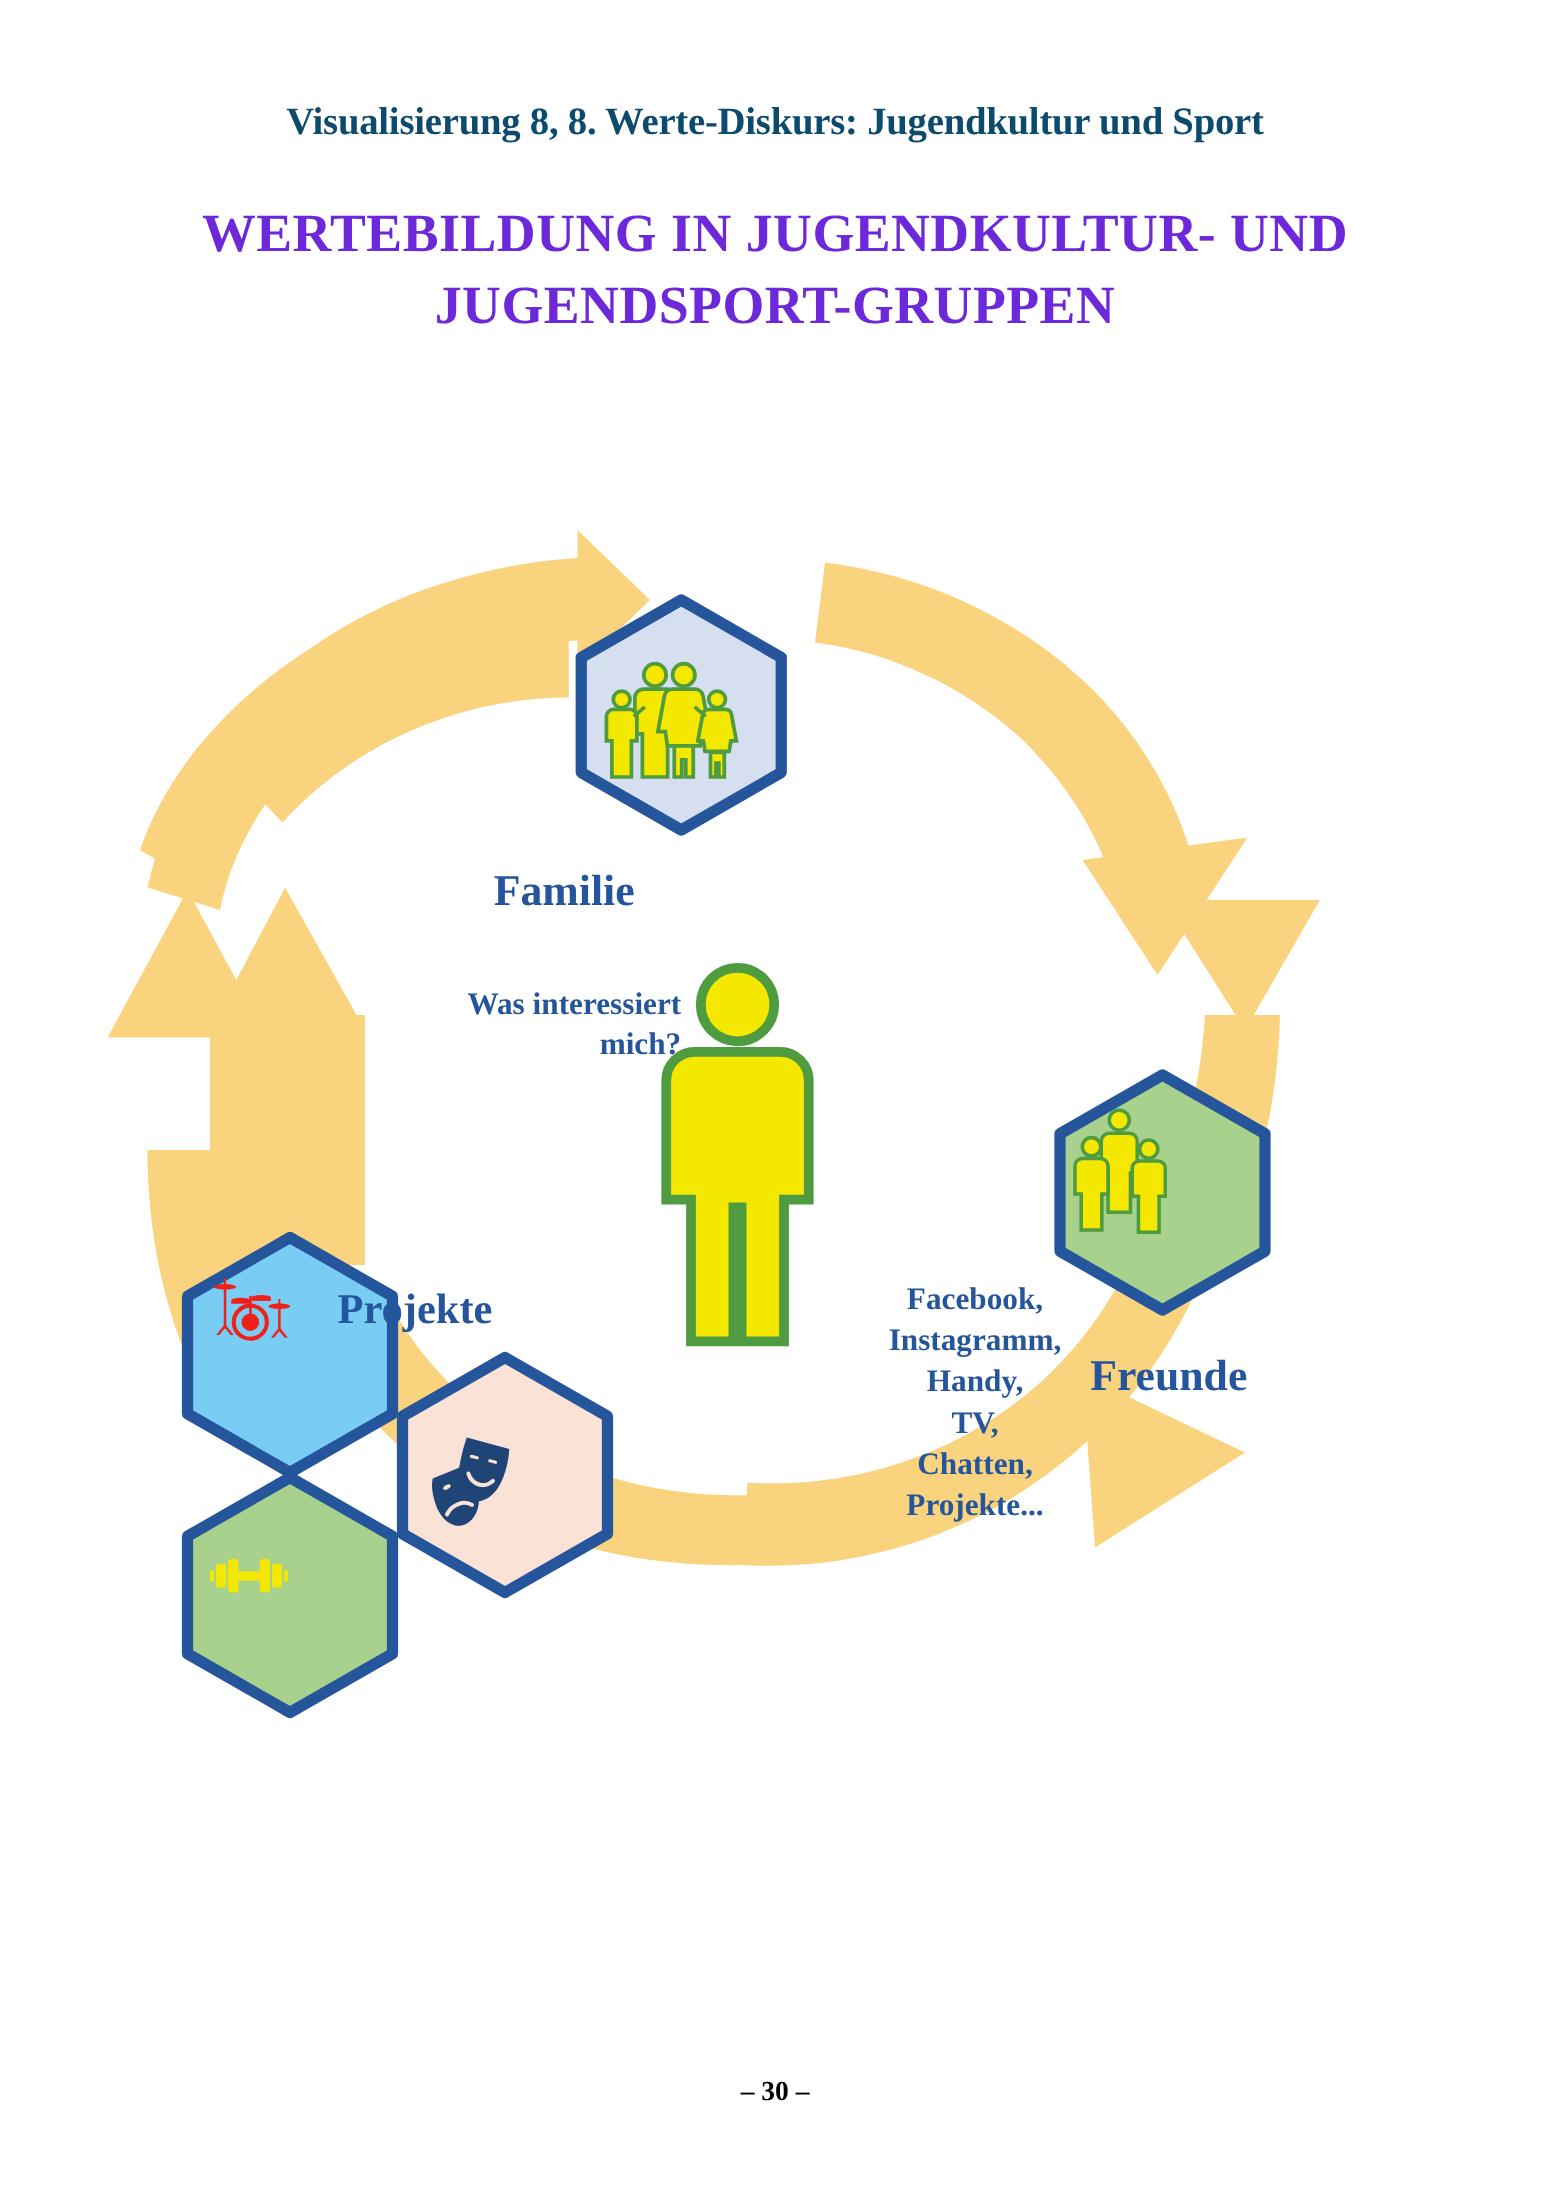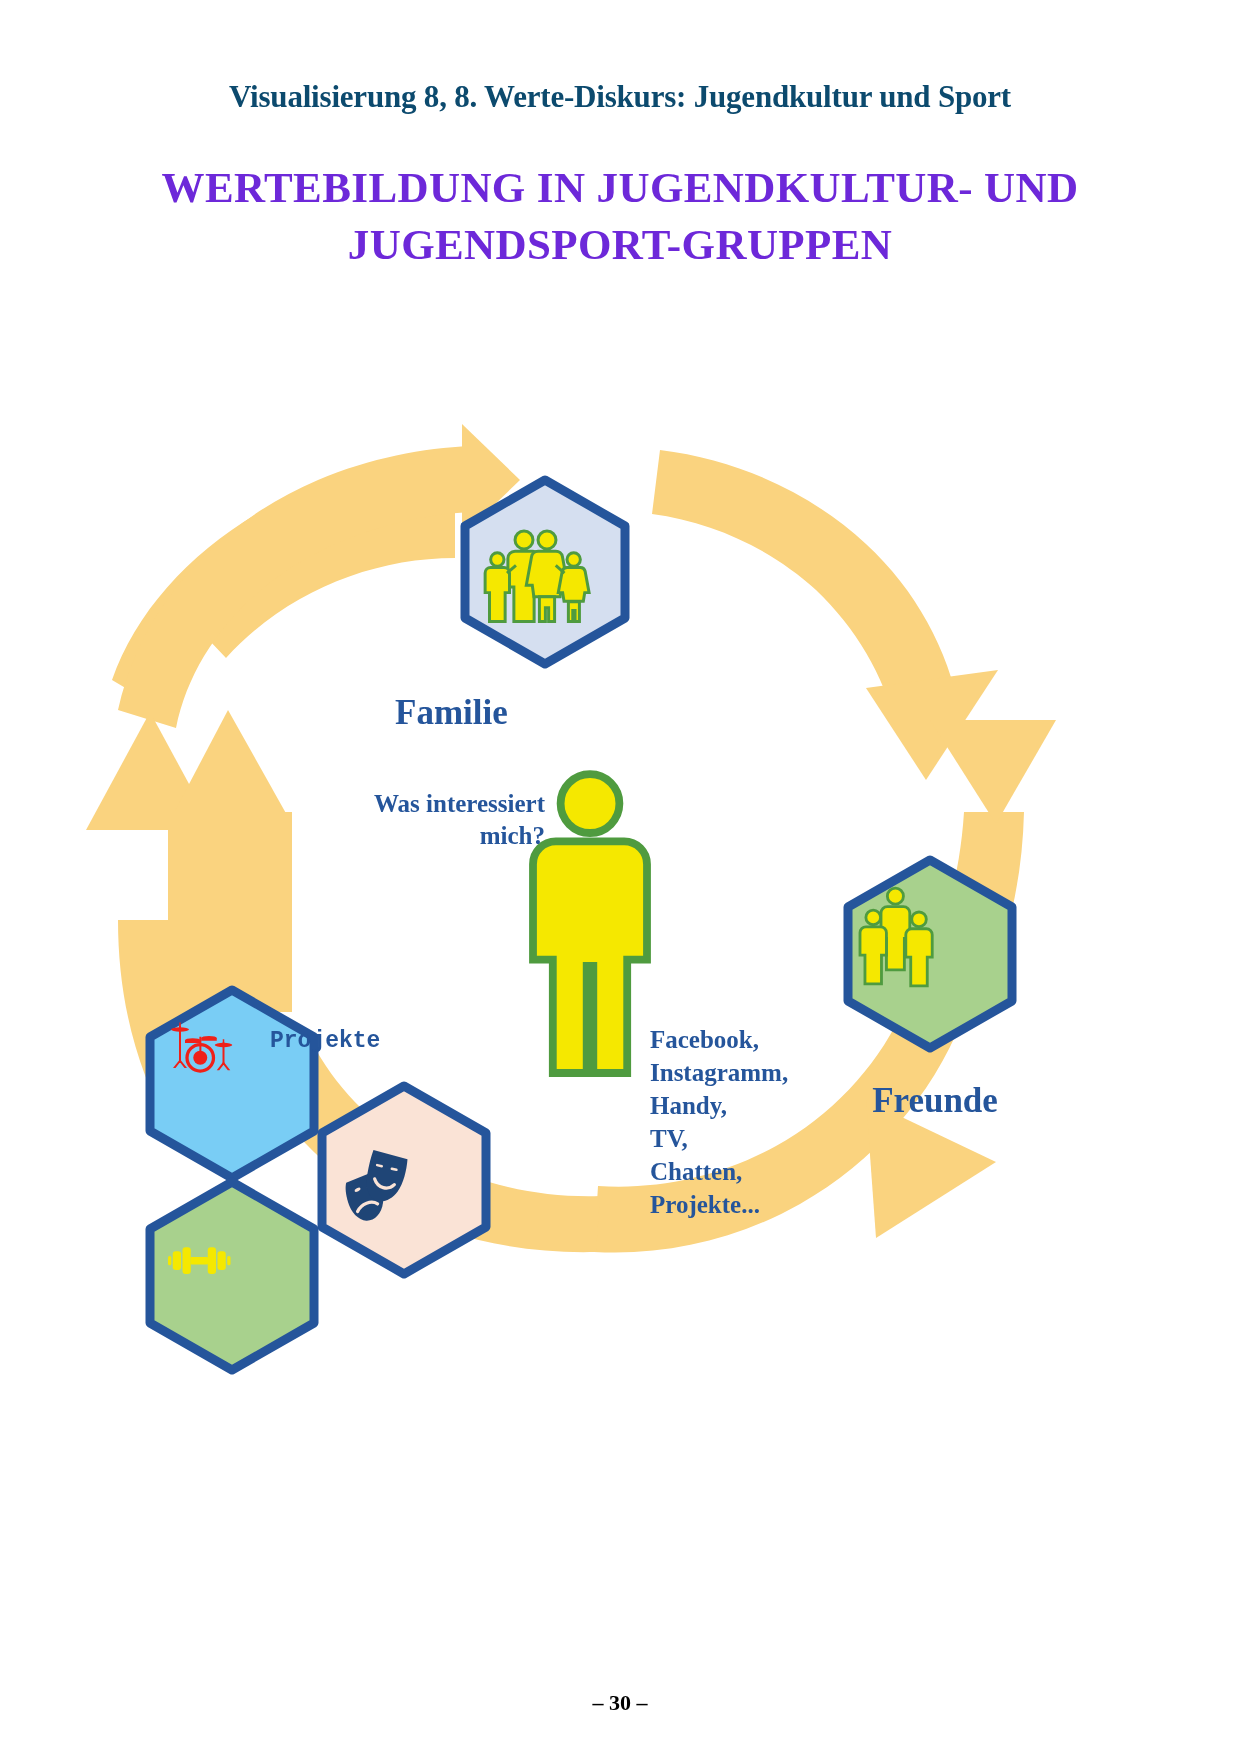"Projekte" #label-projekte { font-family: Liberation Mono, monospace -> none; font-size: 23px -> 34px }
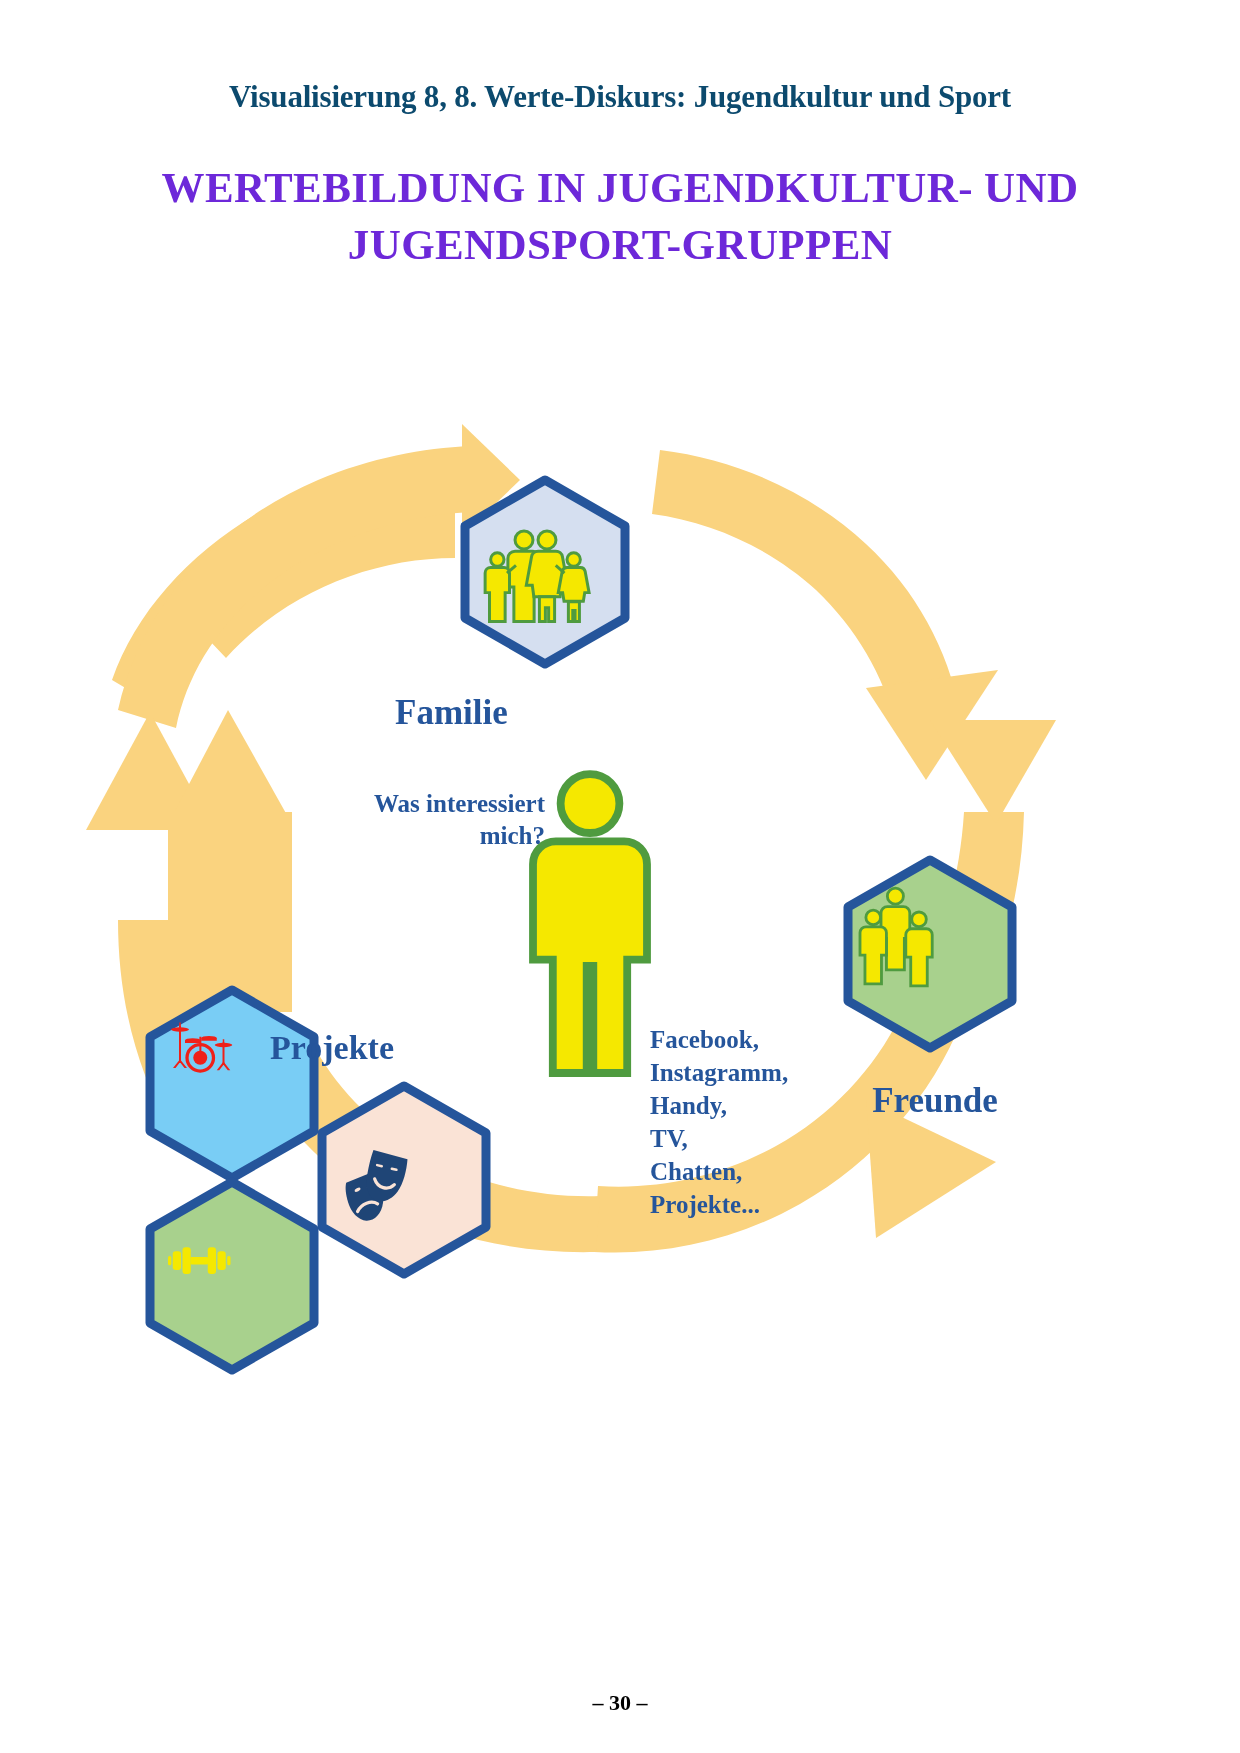"Facebook," #media-list { text-align: left -> center }
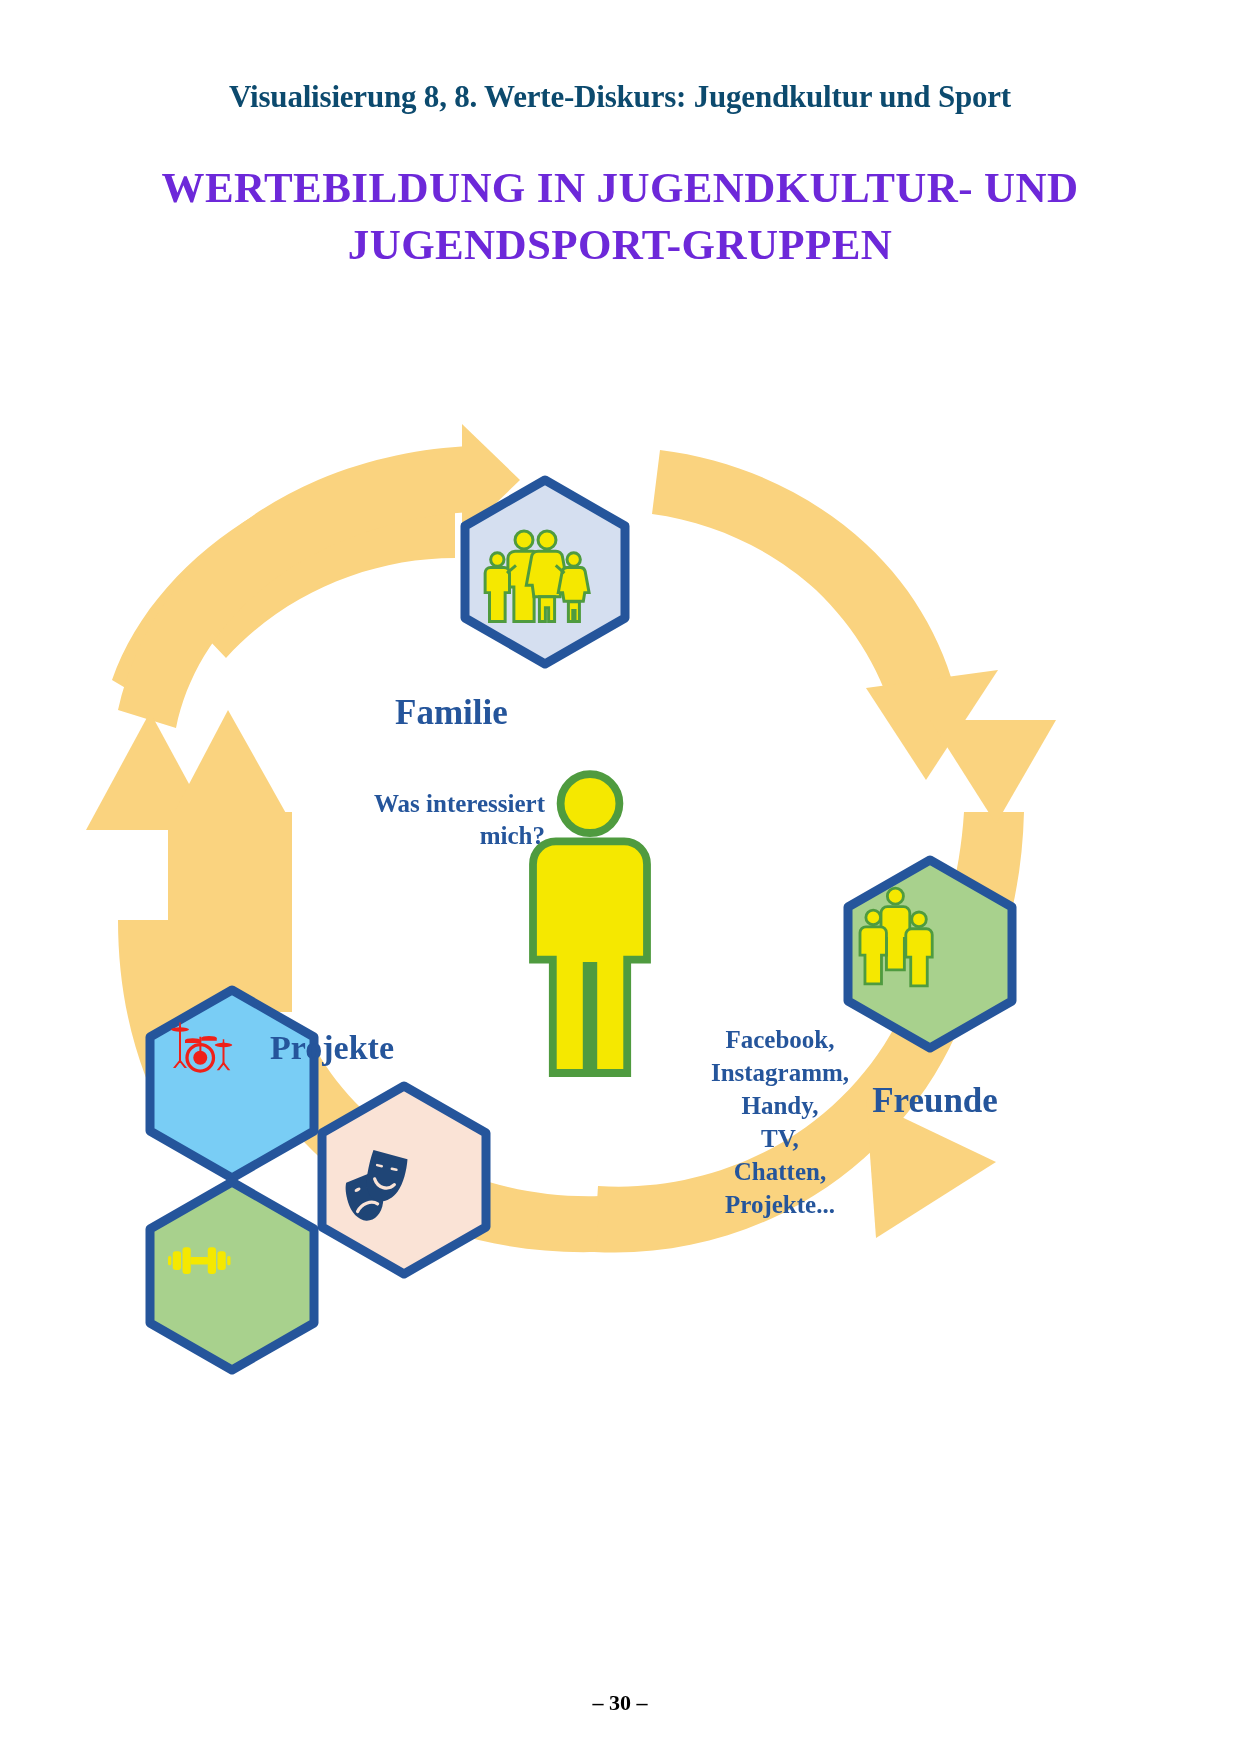"– 30 –" #page-footer { margin-top: 30px -> none }
